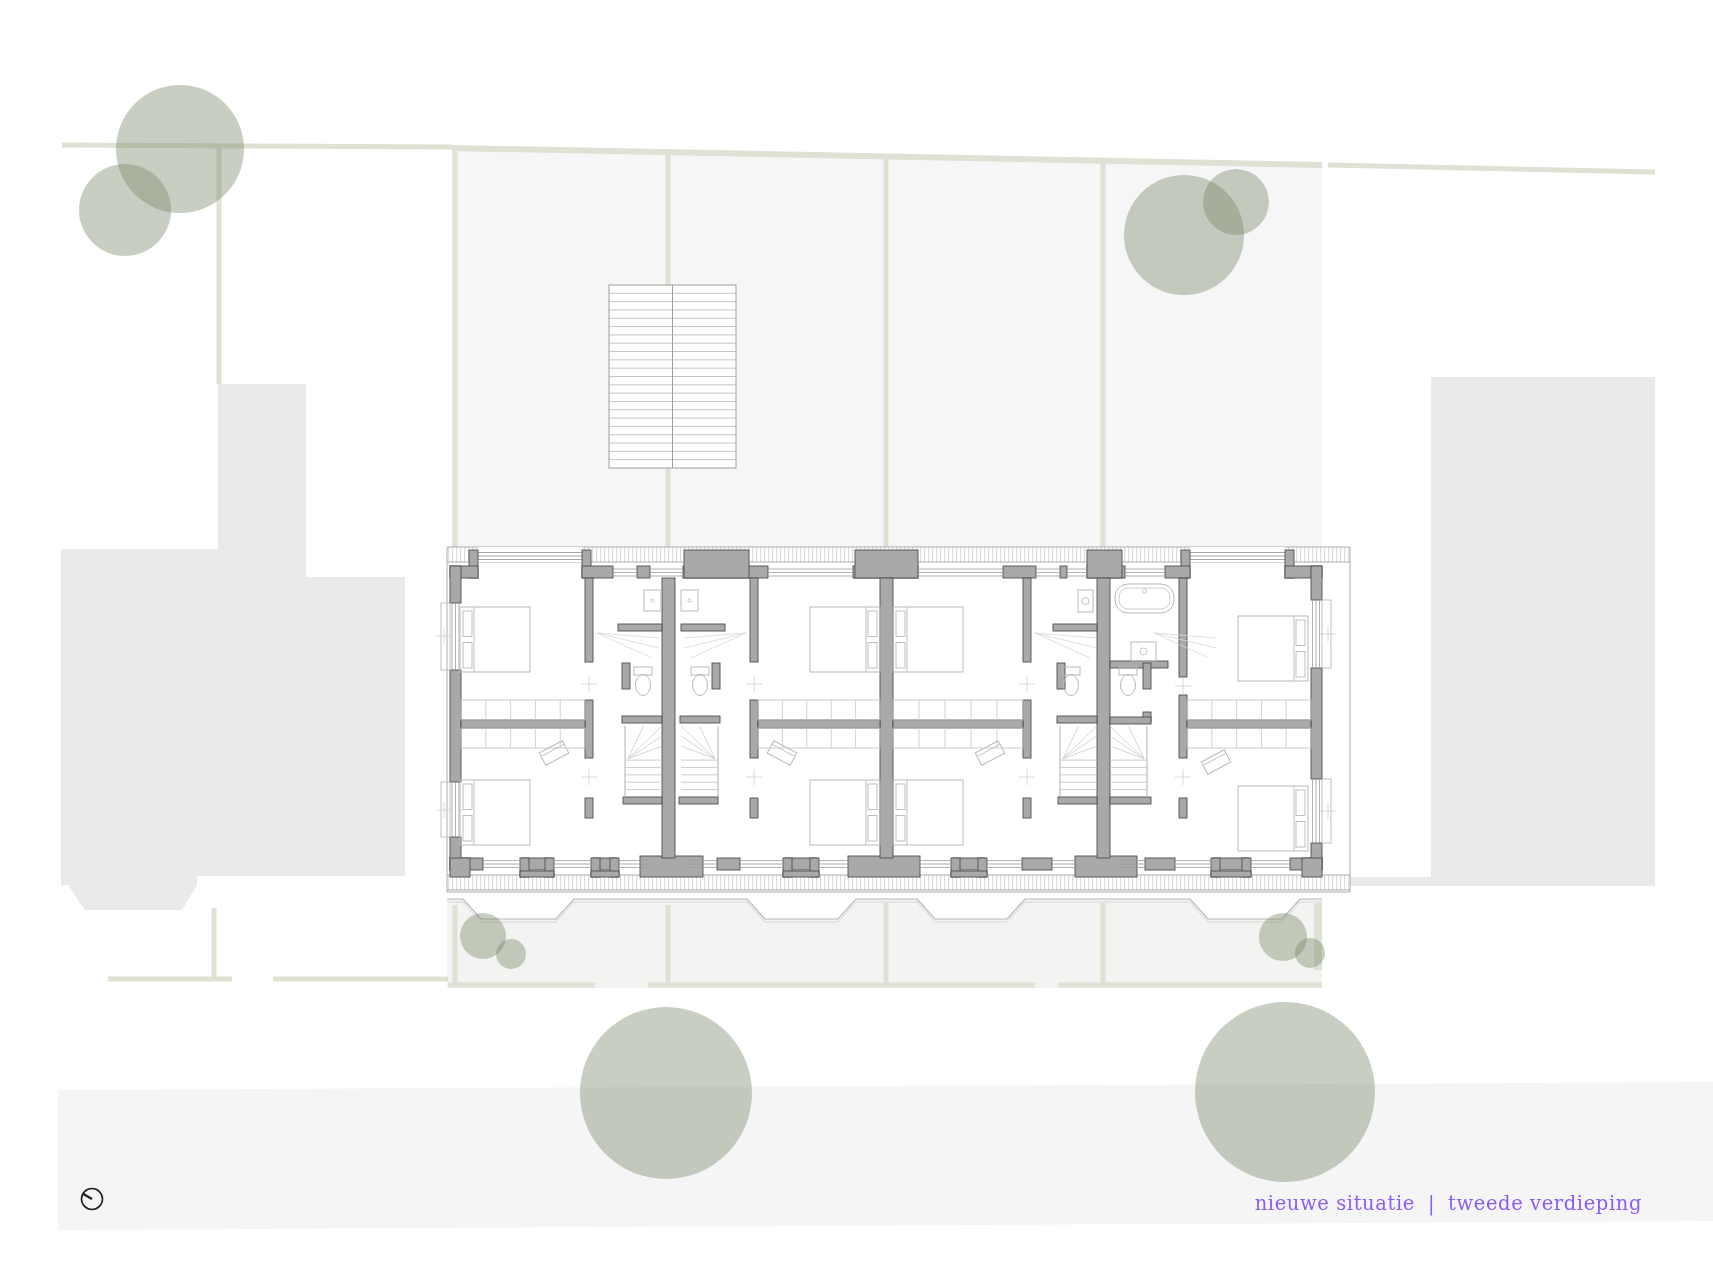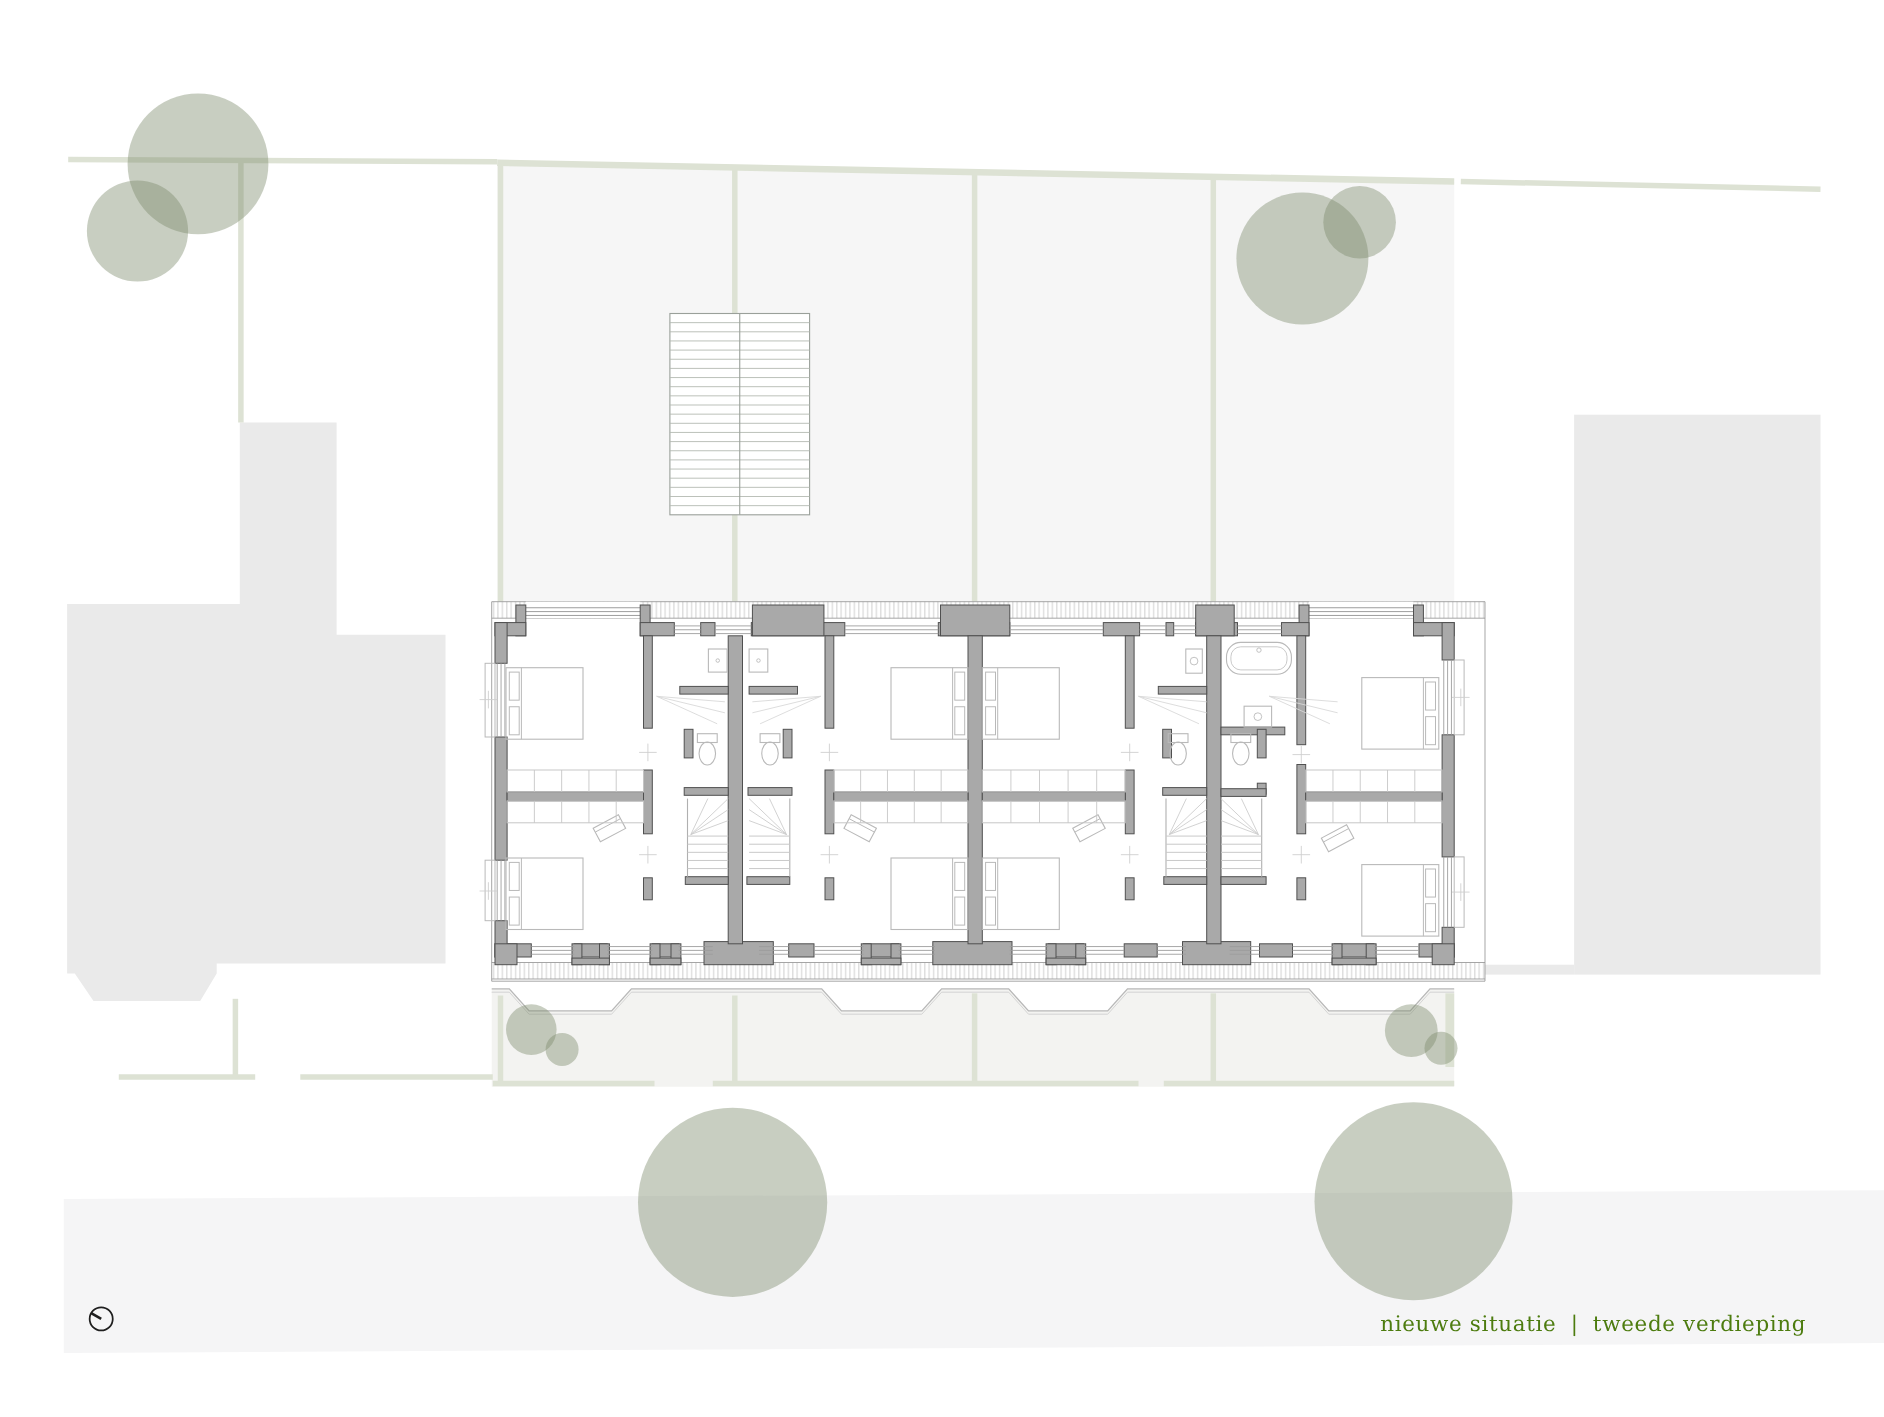"nieuwe situatie | tweede verdieping" .caption { color: #4d7c0f -> #8b5cf6 }
